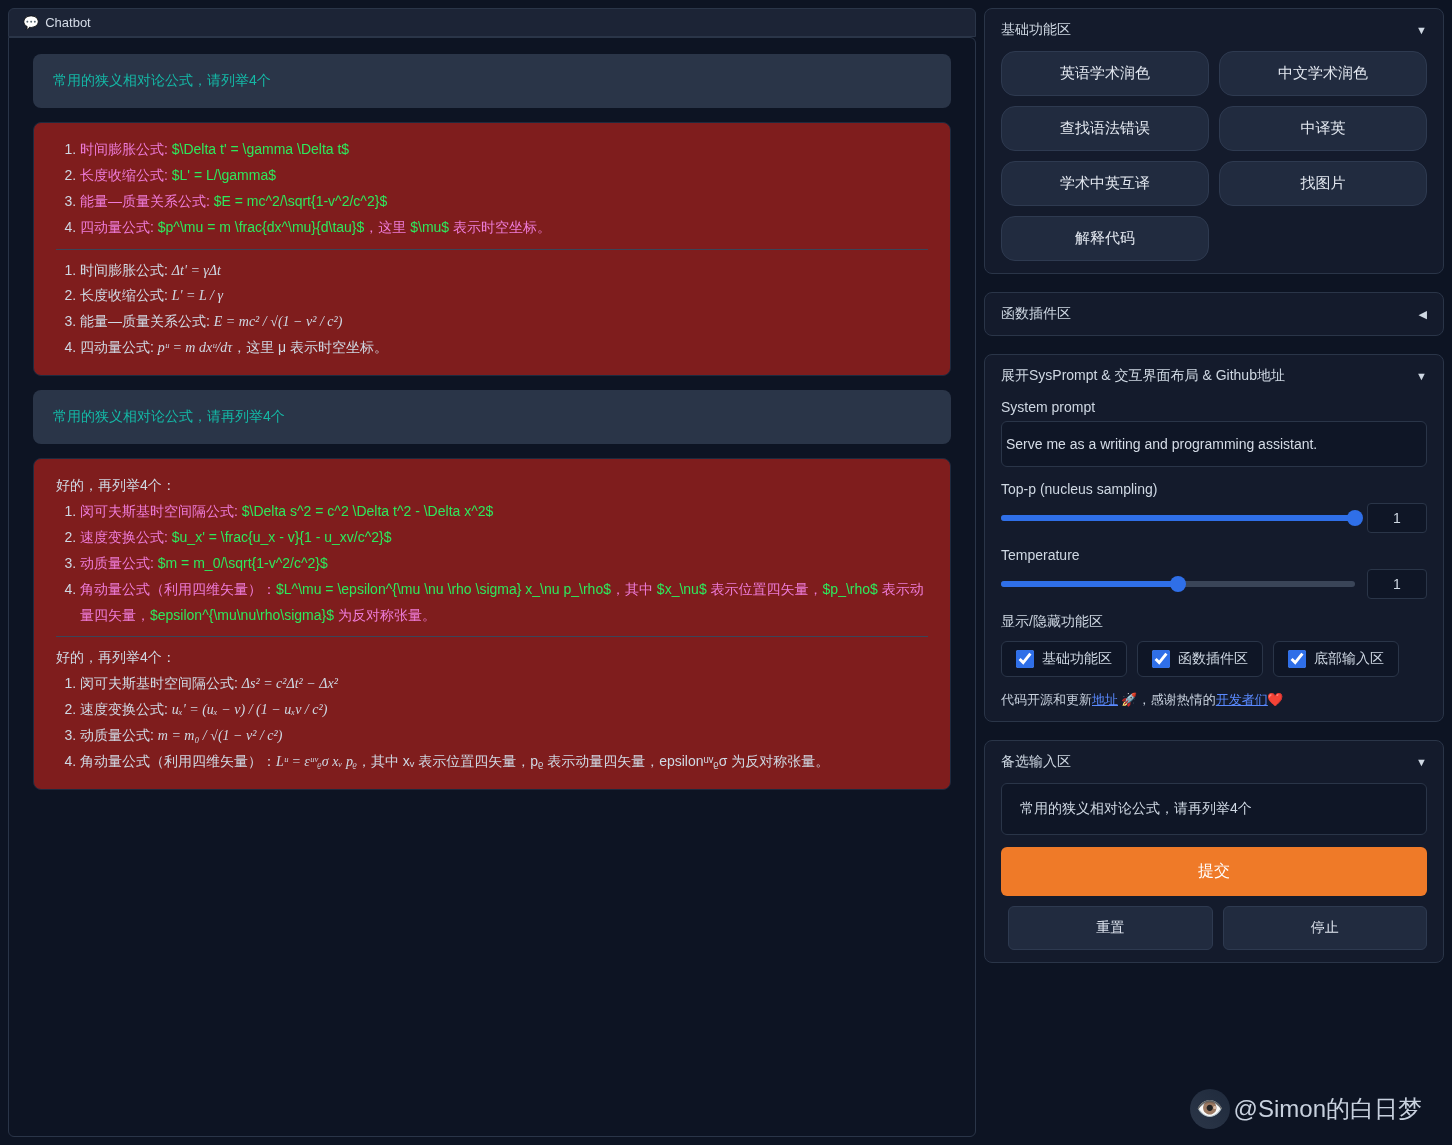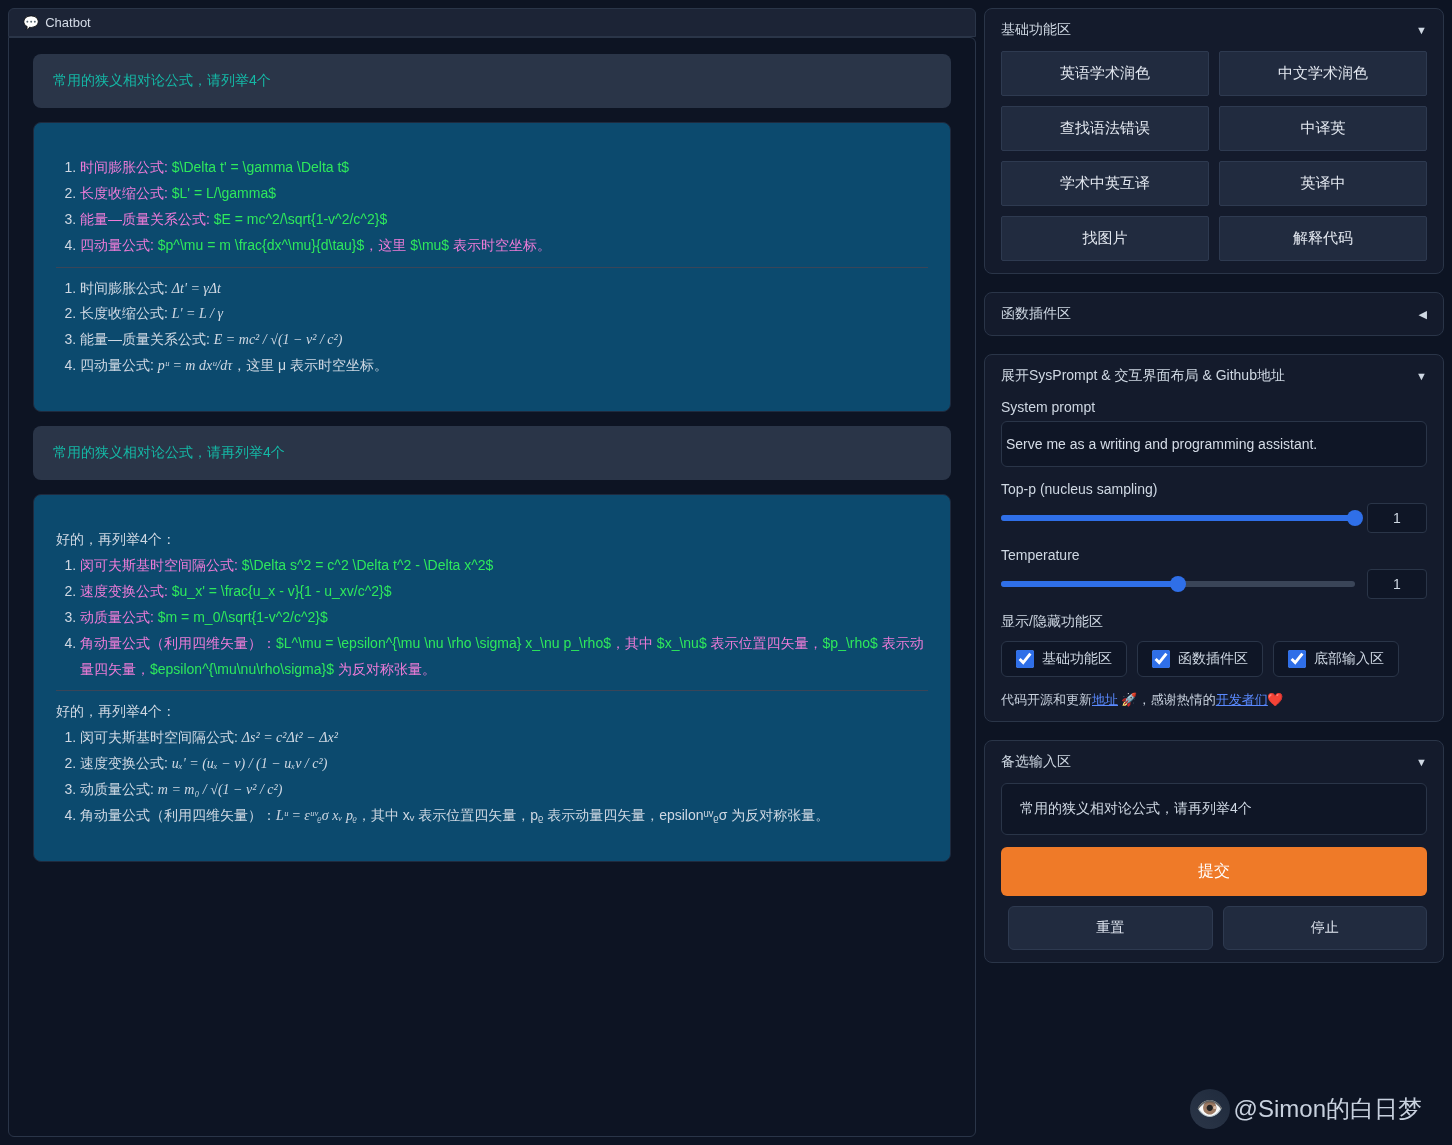"英语学术润色" .fn-btn { border-radius: 2px -> 14px }
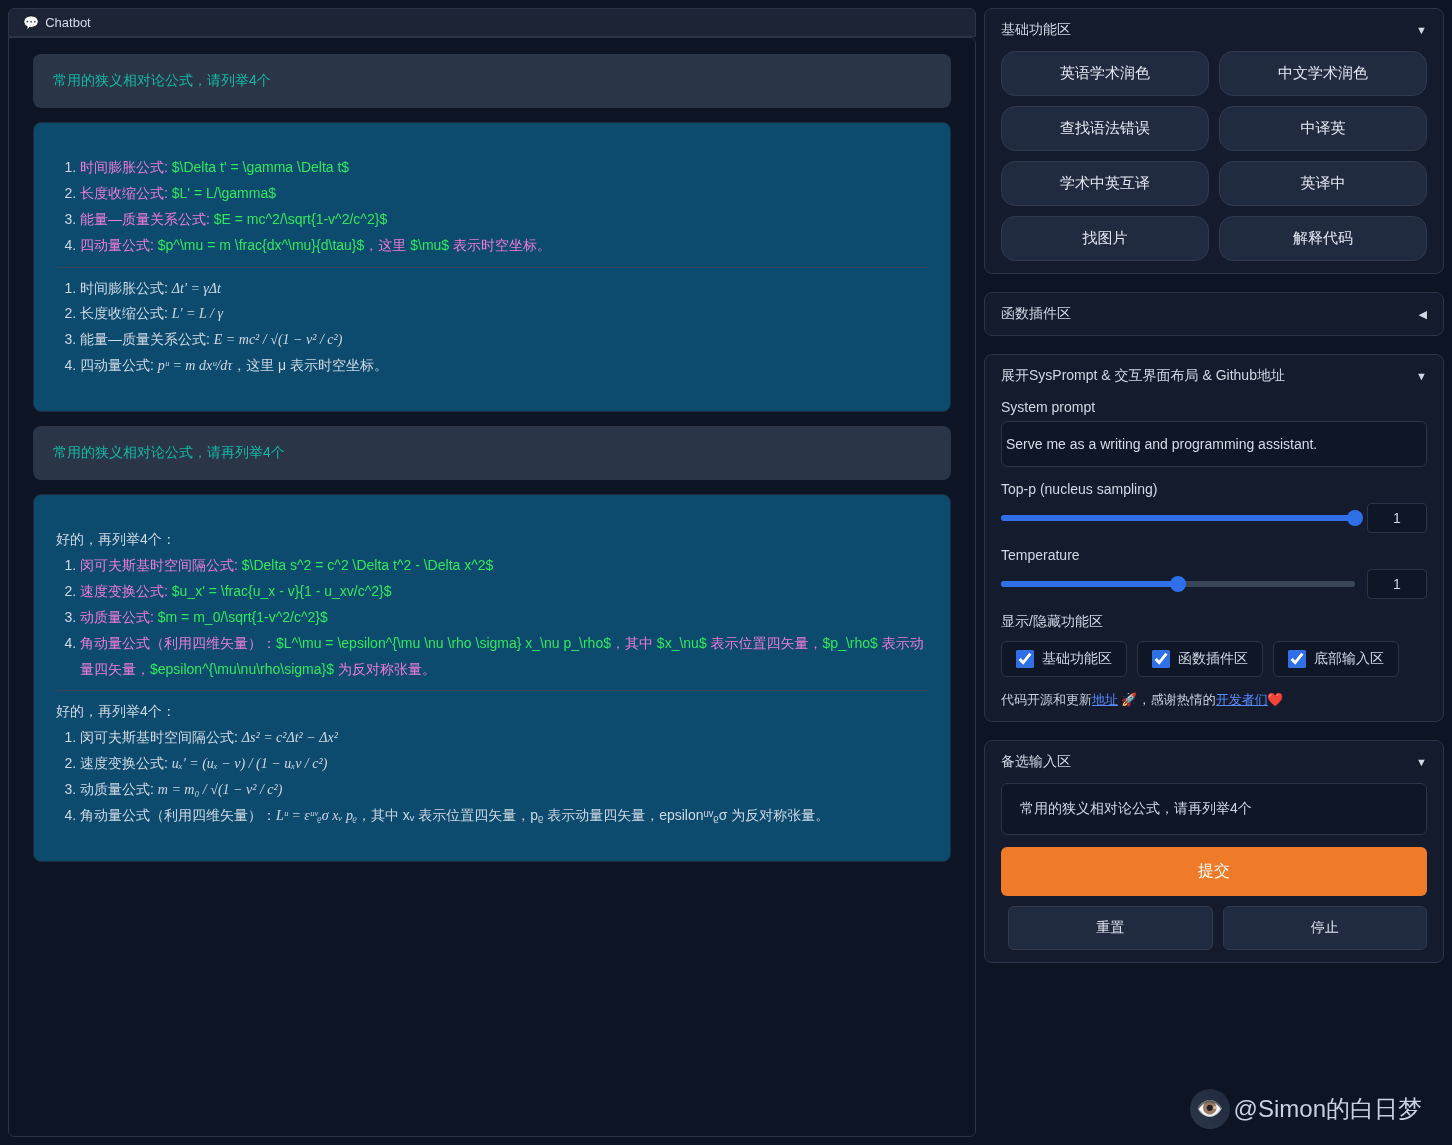"时间膨胀公式: $\Delta t' = \gamma" .bot-msg { background: #0c4a6e -> #7f1d1d; padding: 32px 22px -> 14px 22px }
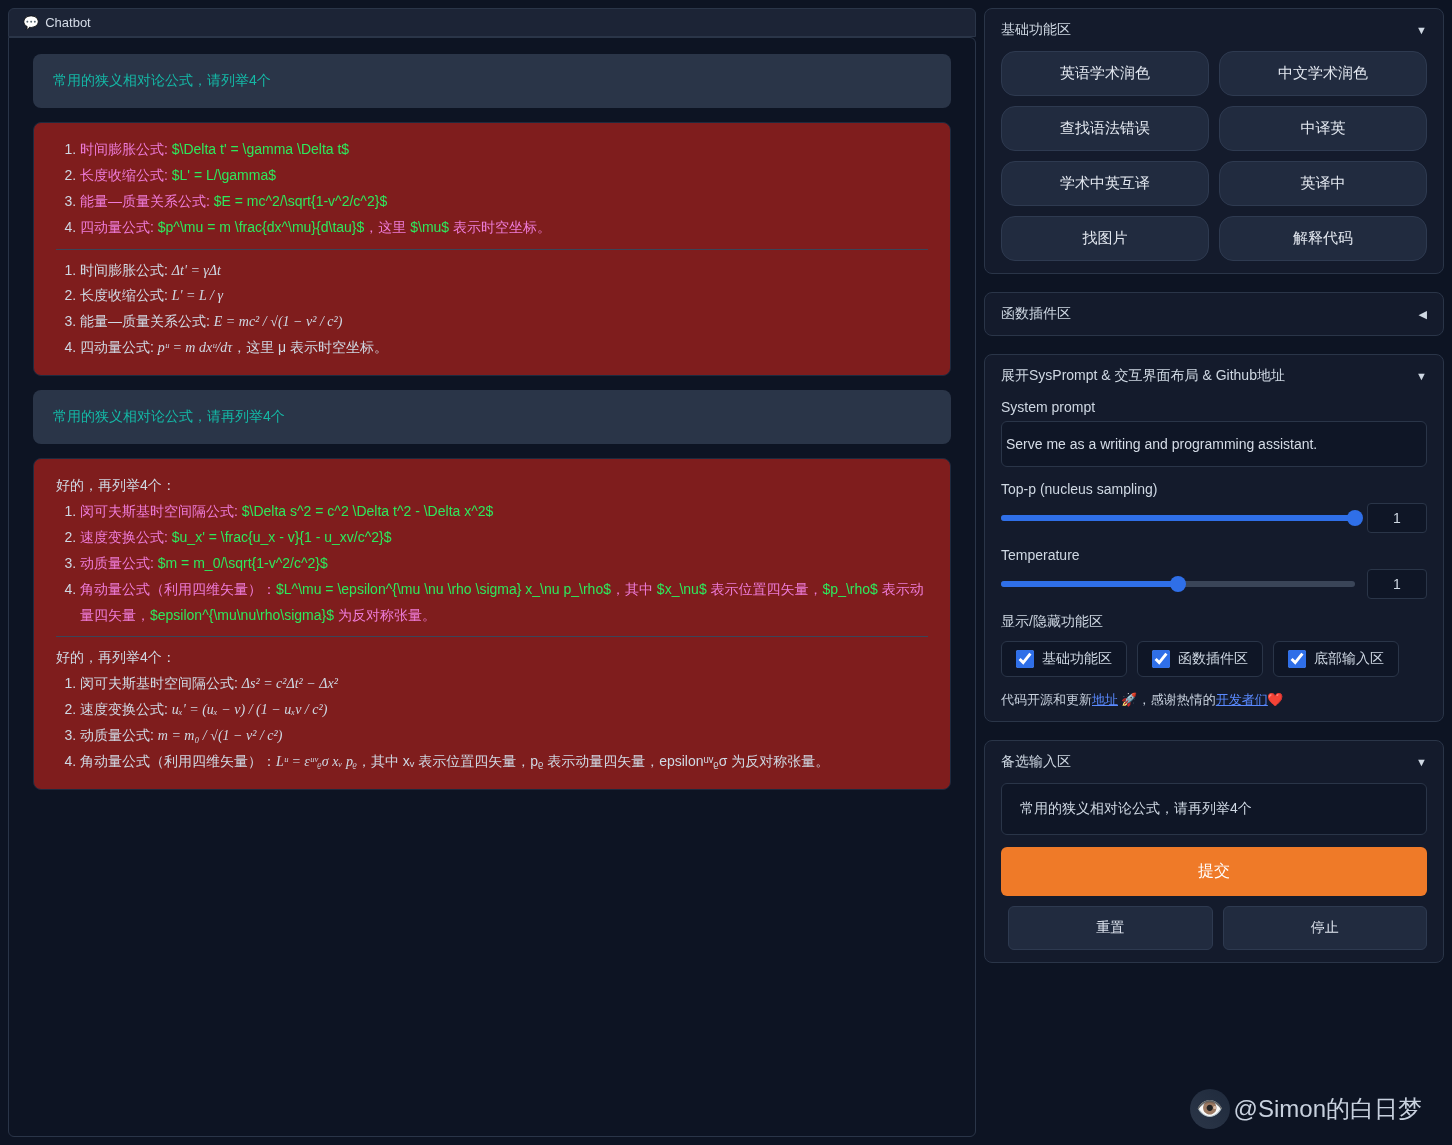"英译中" div.fn-btn { html: <div>英译中</div> -> none }
